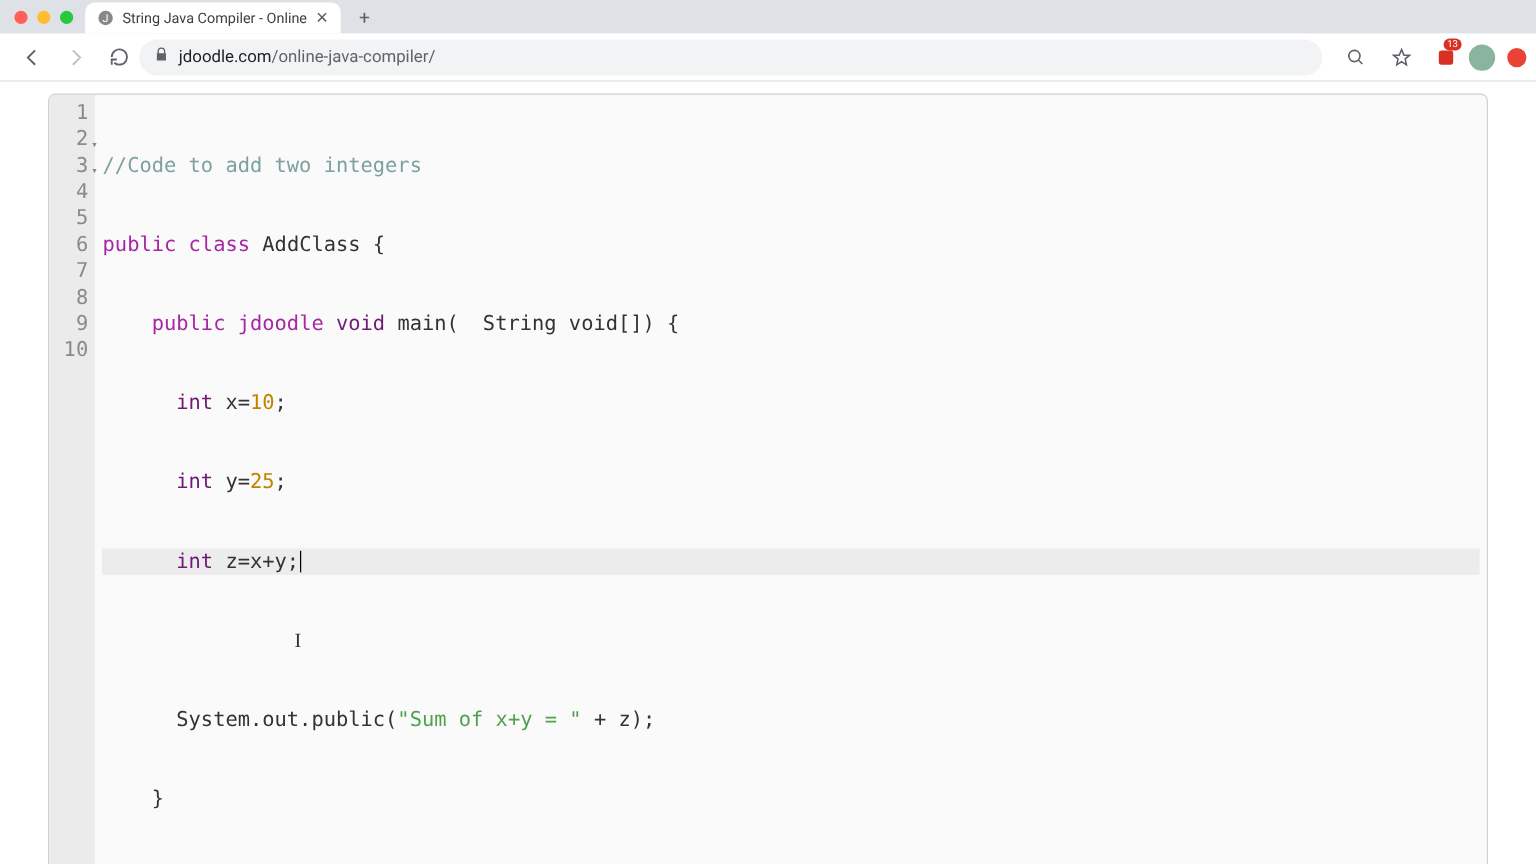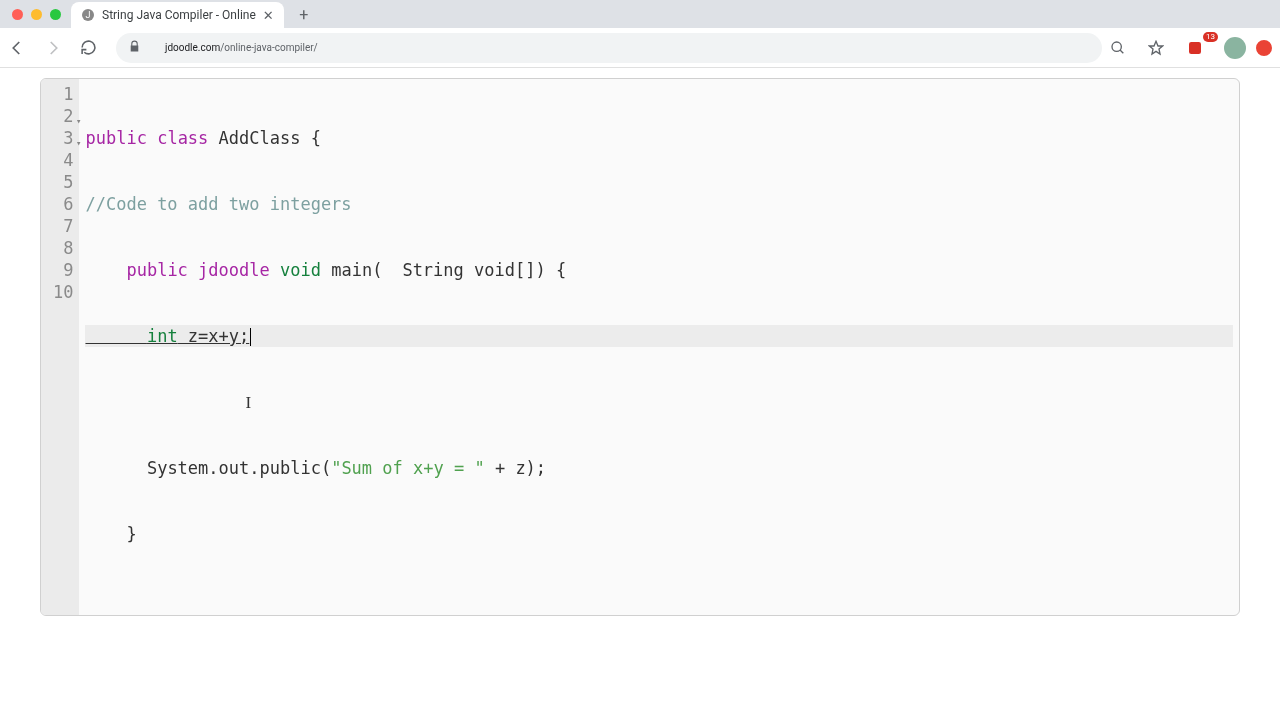"13" .nav-btn { justify-content: flex-start -> flex-end }
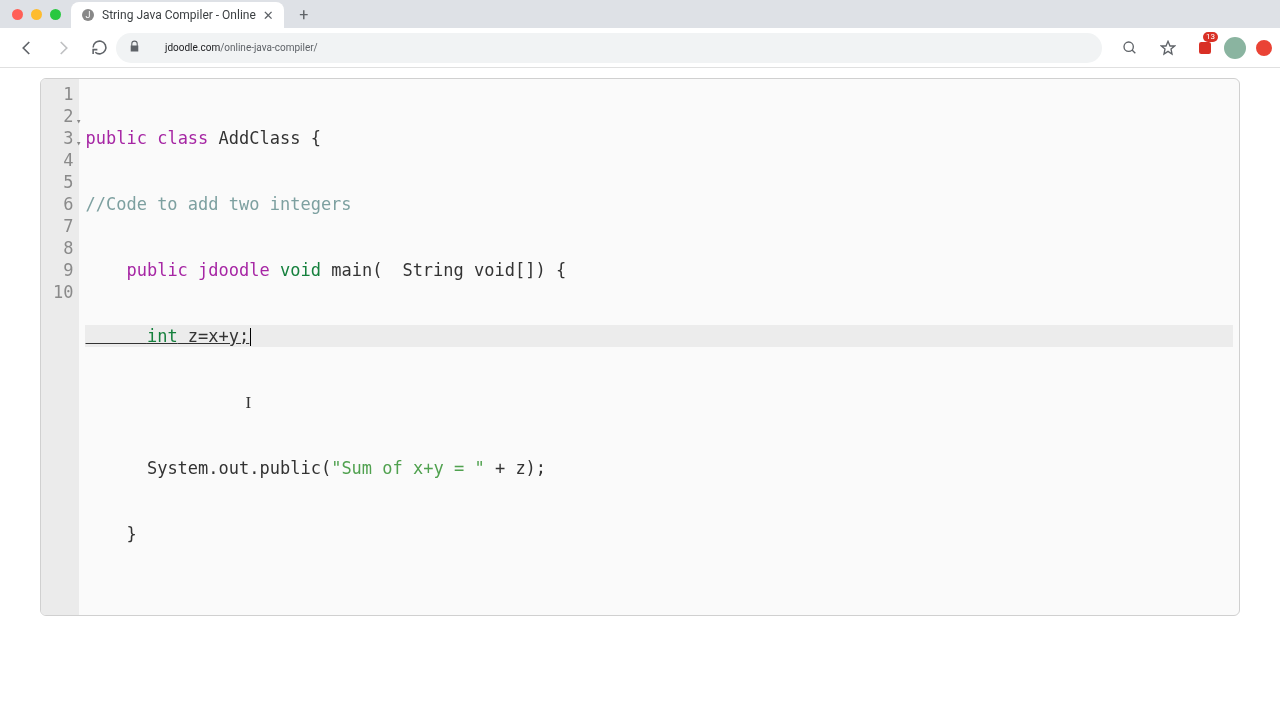"jdoodle.com/online-java-compiler/" .url-bar { font-size: 10px -> 14px; gap: 24px -> 8px }
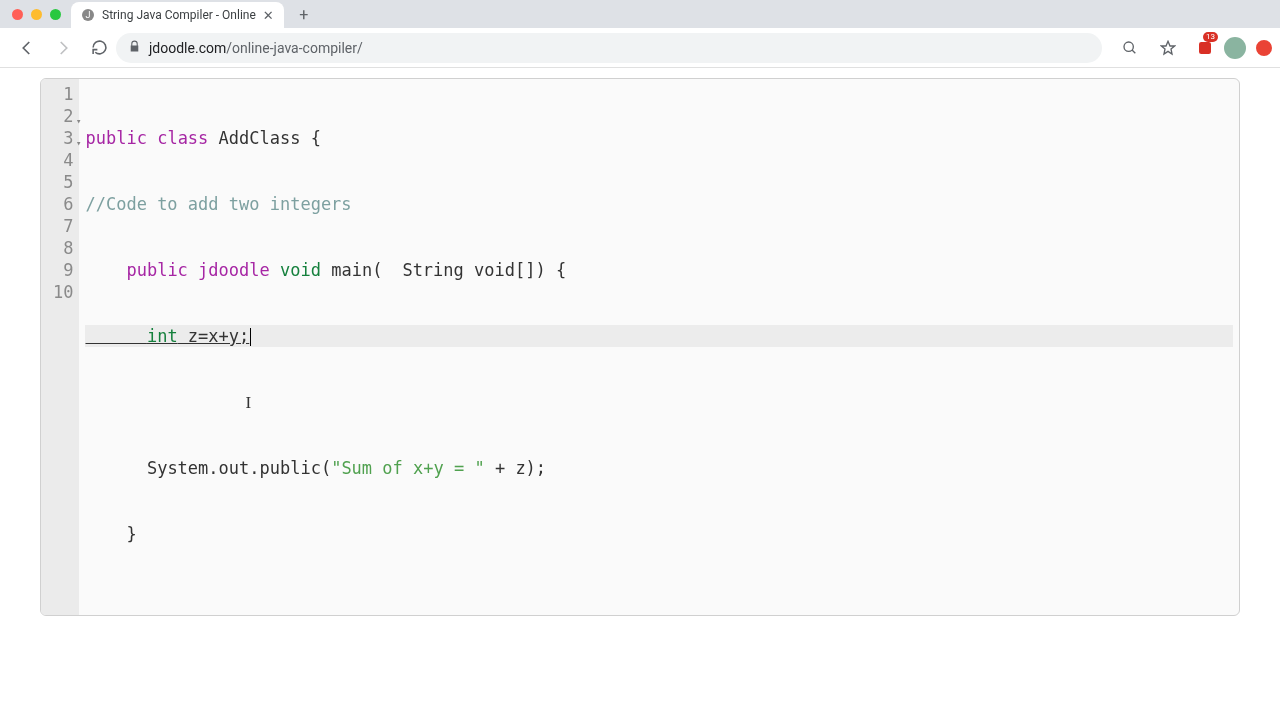"public class AddClass {" div.line { order: before "//Code to add two integers" -> after "//Code to add two integers" }
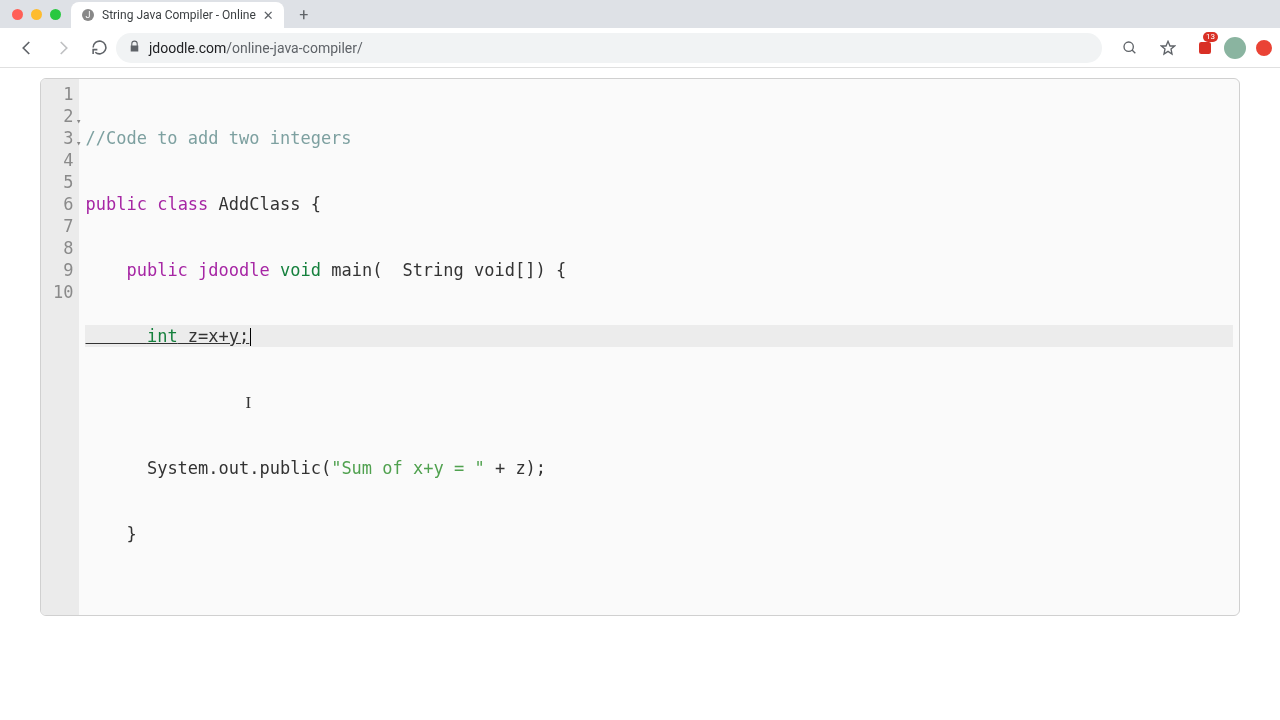"void" .tok-kw2 { color: #15803d -> #701a75 }
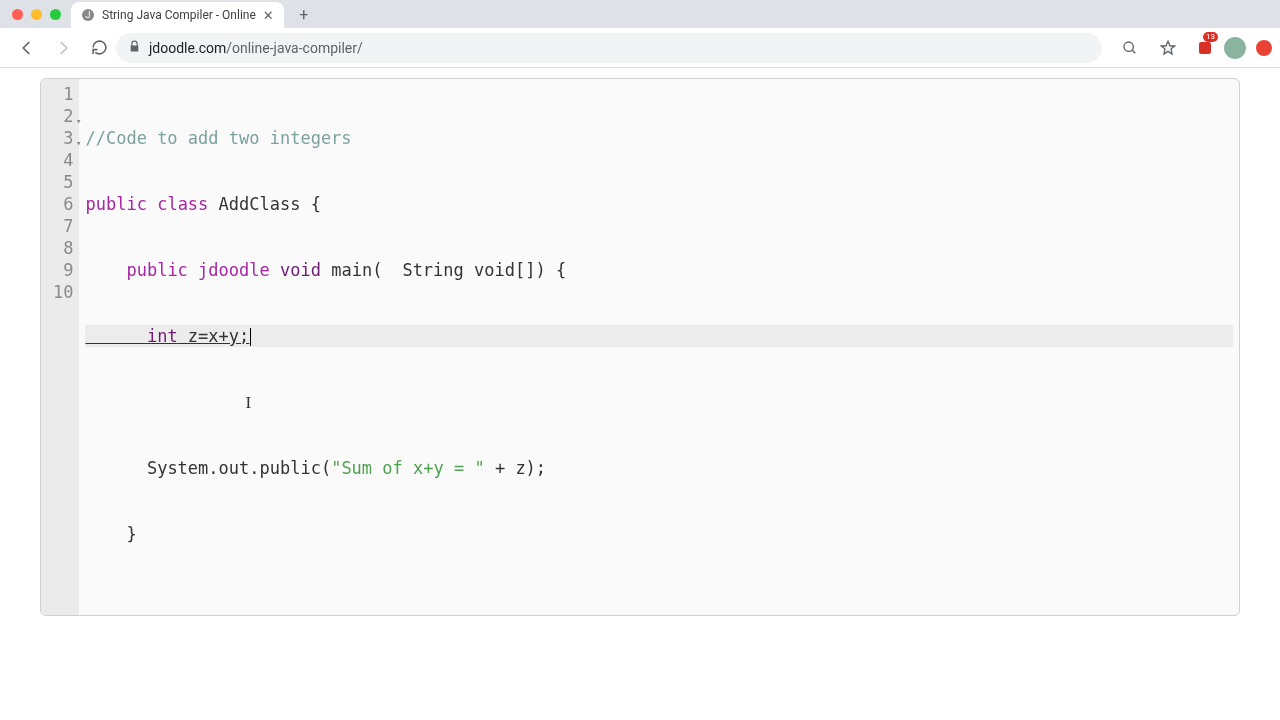"int x=10;" div.line { html: none -> <div><span> </span><span>int</span><span> x=</span><span>10</span><span>;</span></div> }
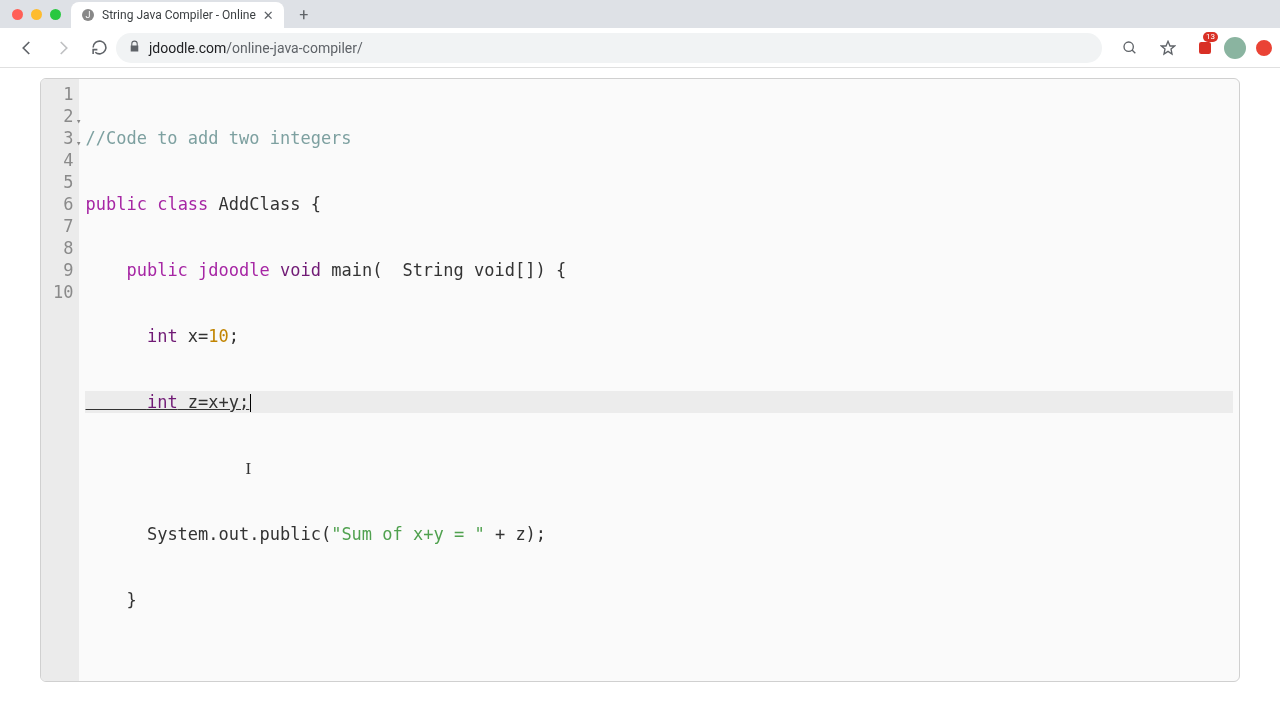"int y=25;" div.line { html: none -> <div><span> </span><span>int</span><span> y=</span><span>25</span><span>;</span></div> }
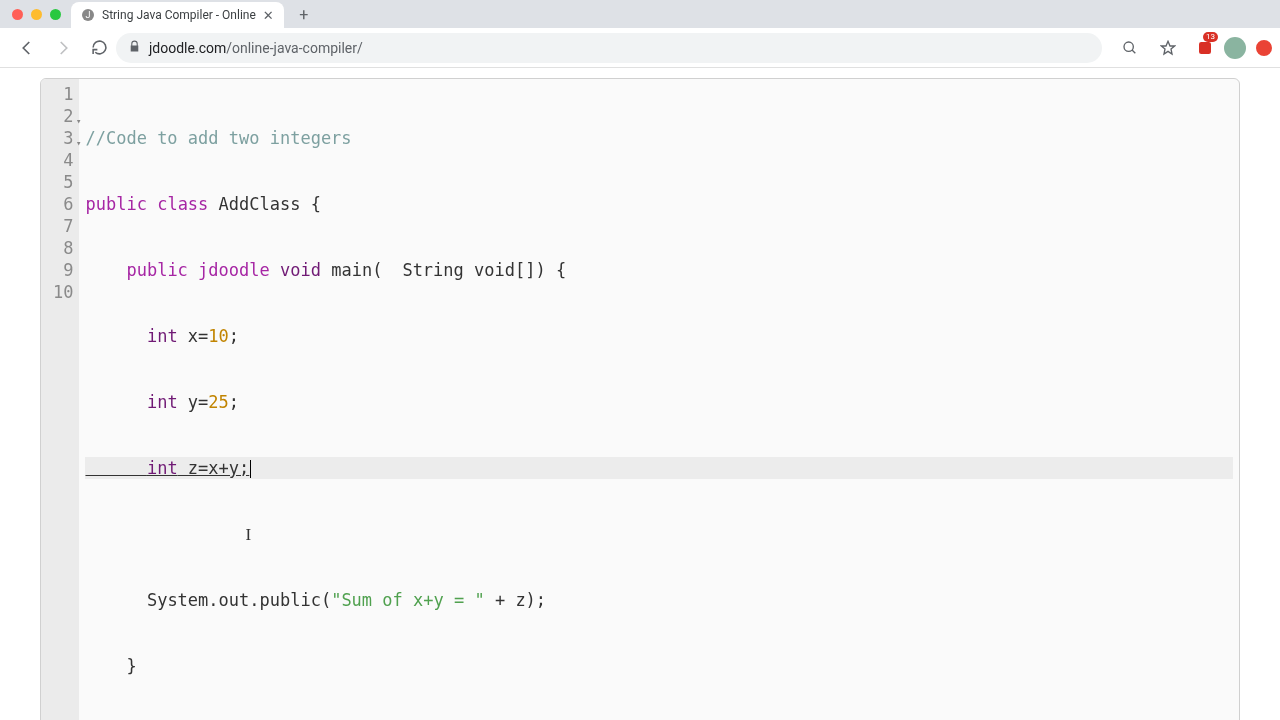"int z=x+y;" .code .line.active { text-decoration: underline -> none }
